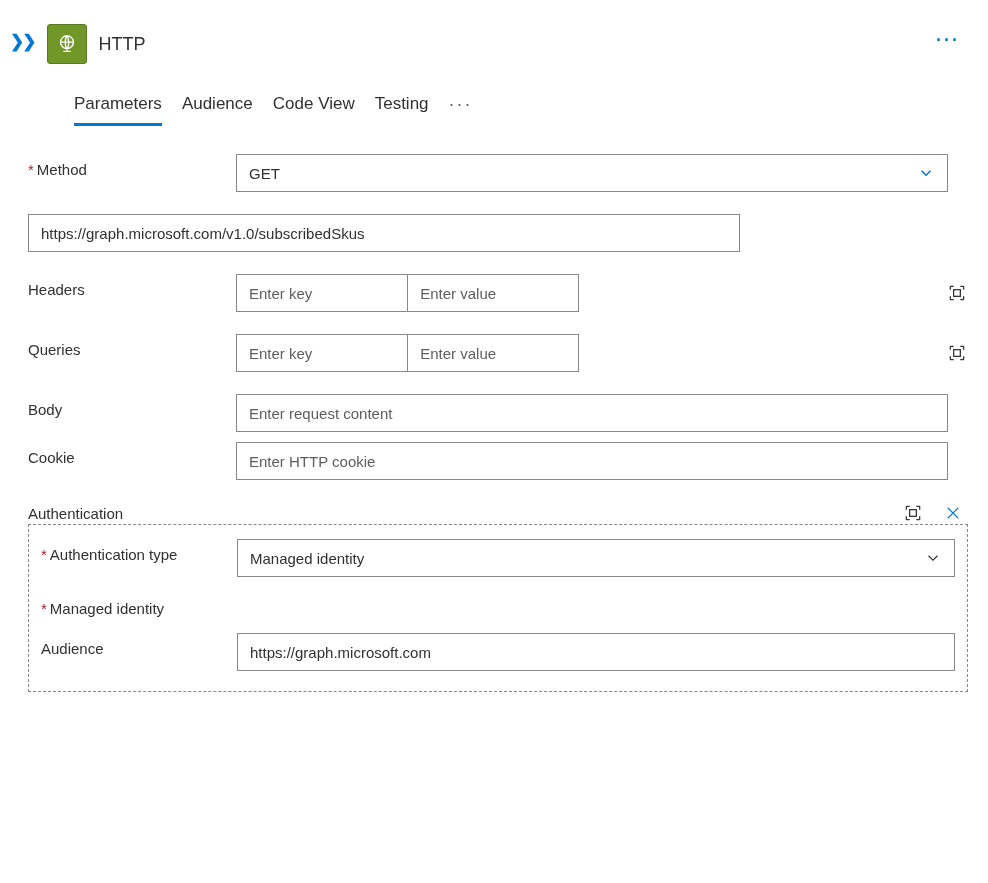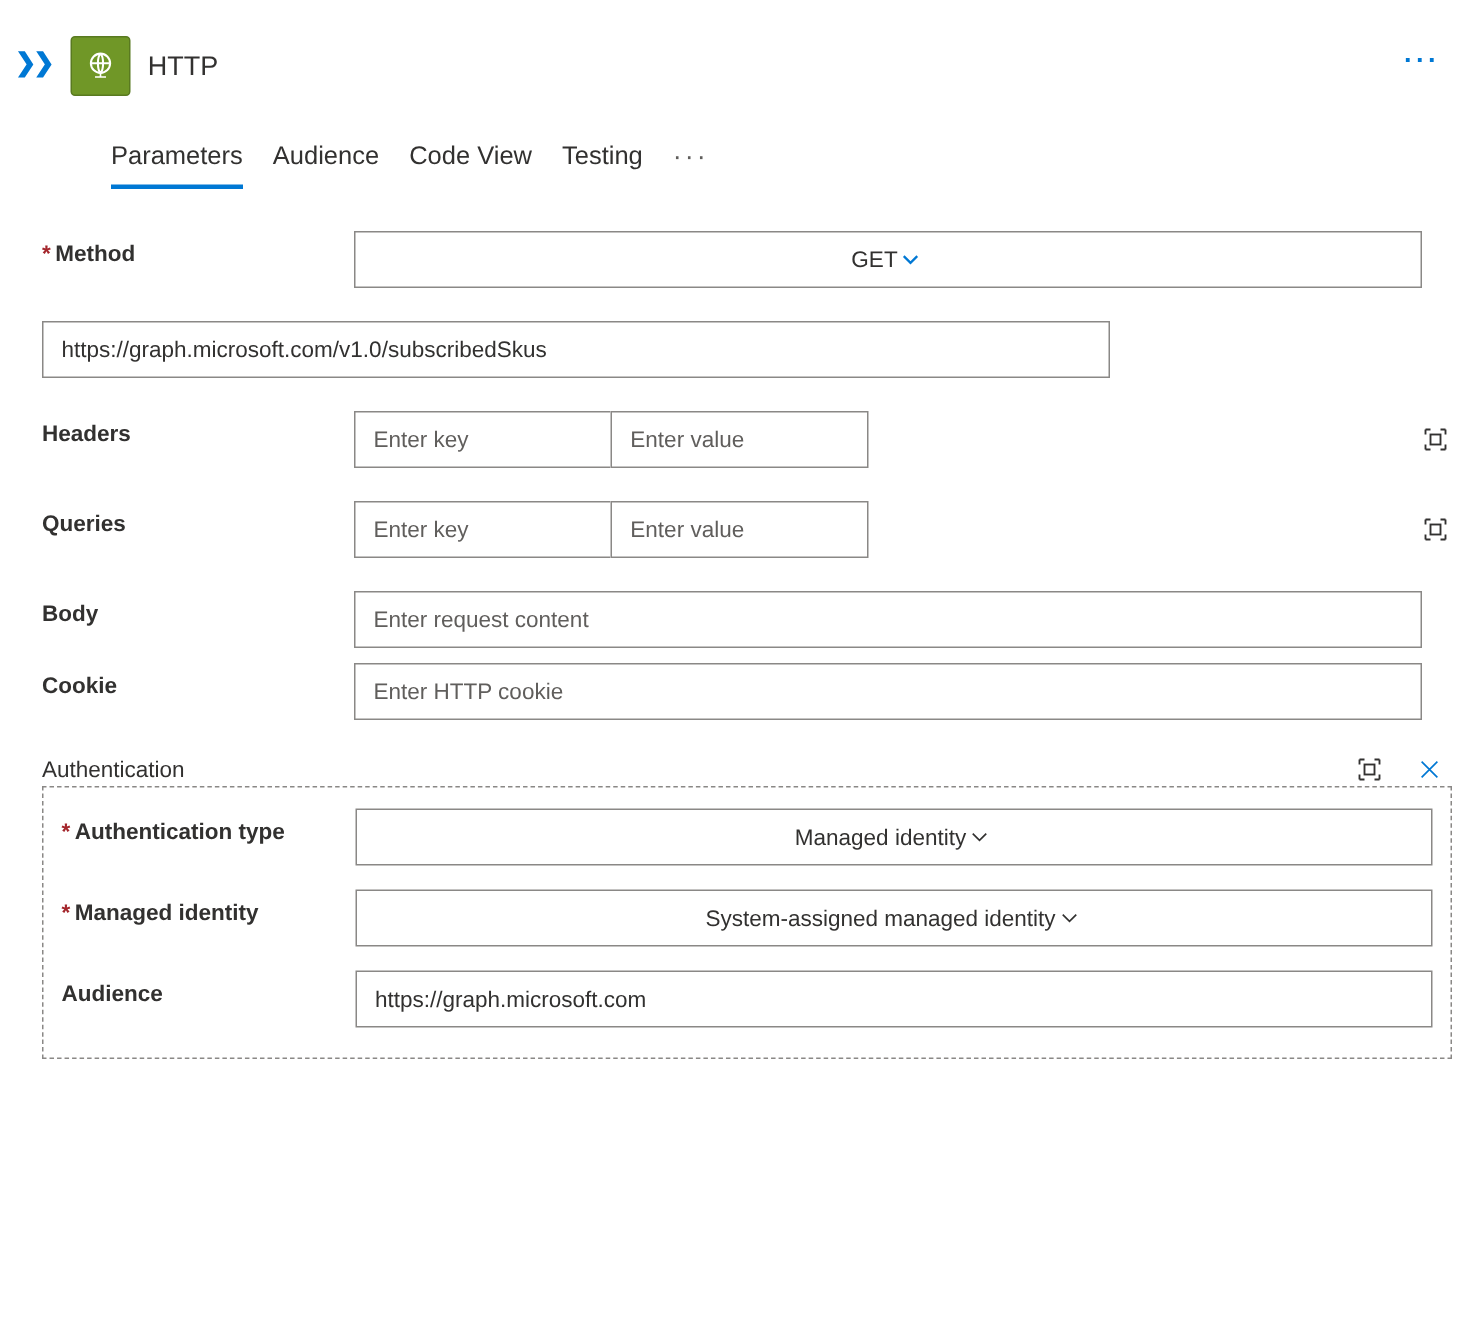"Method" .label { font-weight: bold -> none }
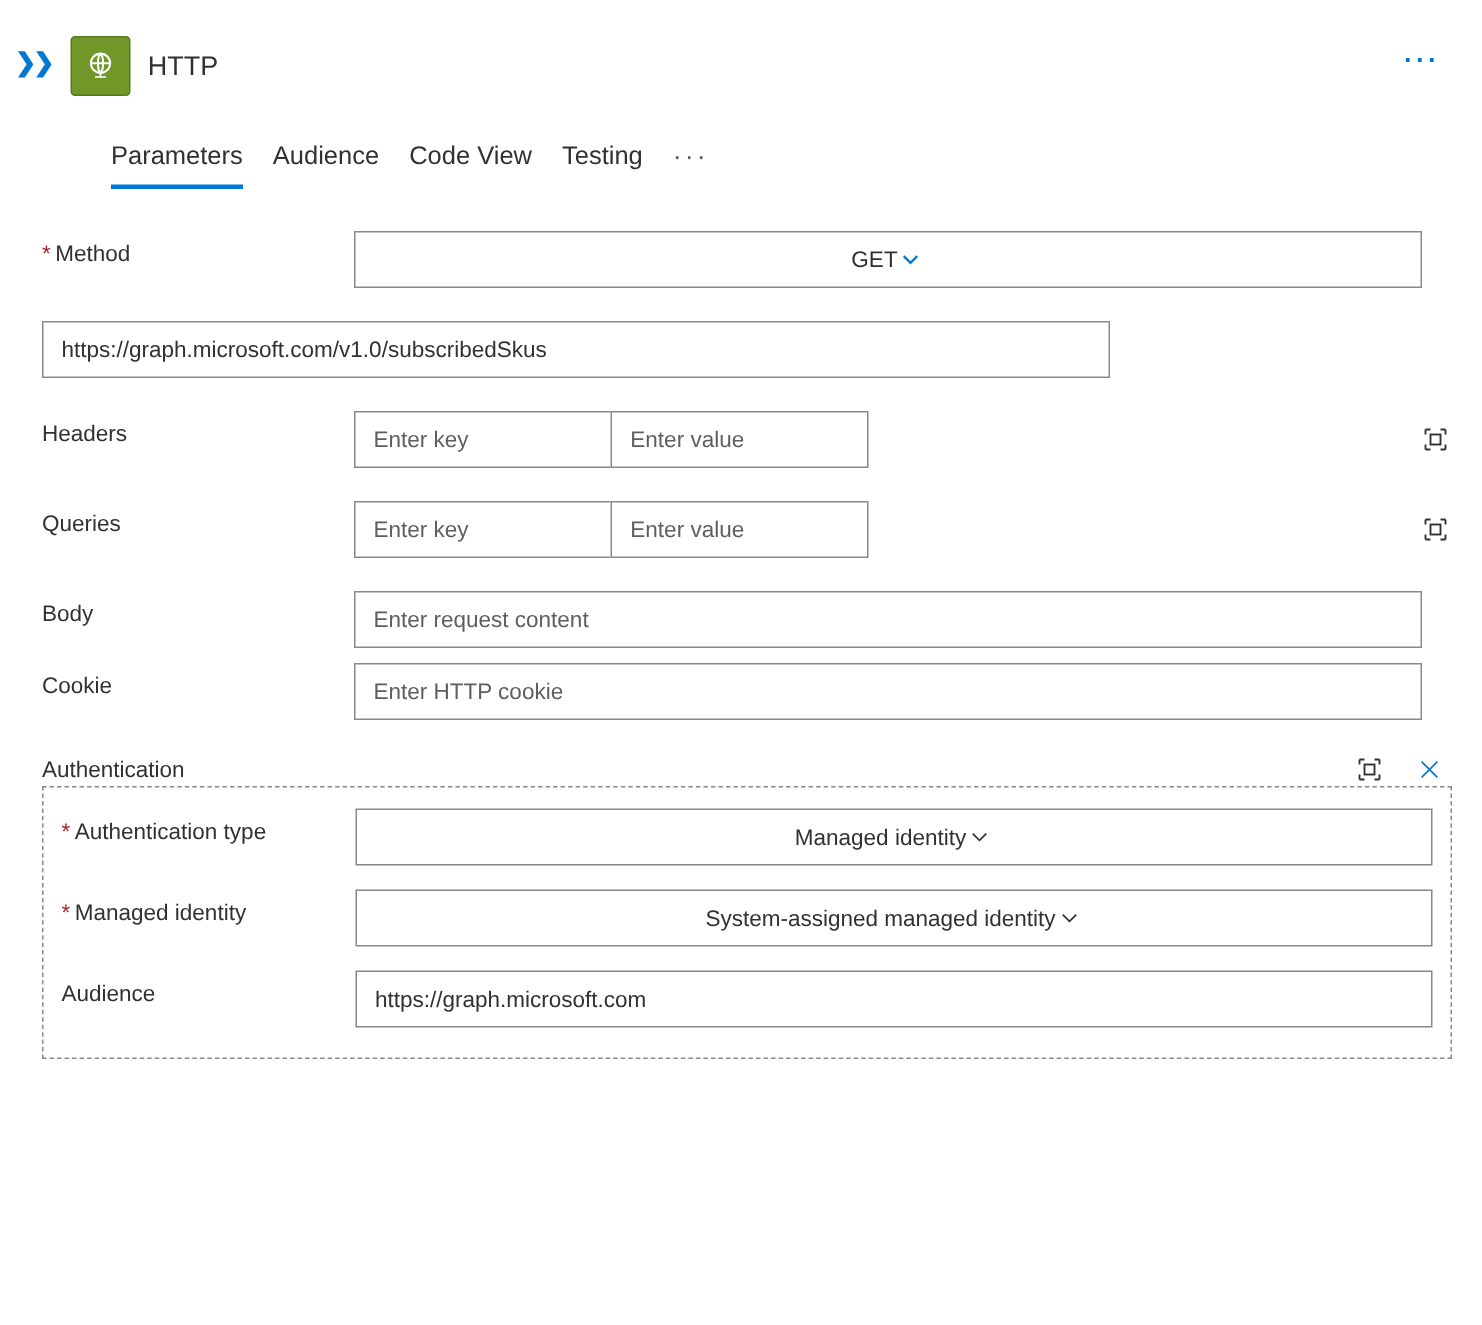"GET" .select { justify-content: center -> space-between }
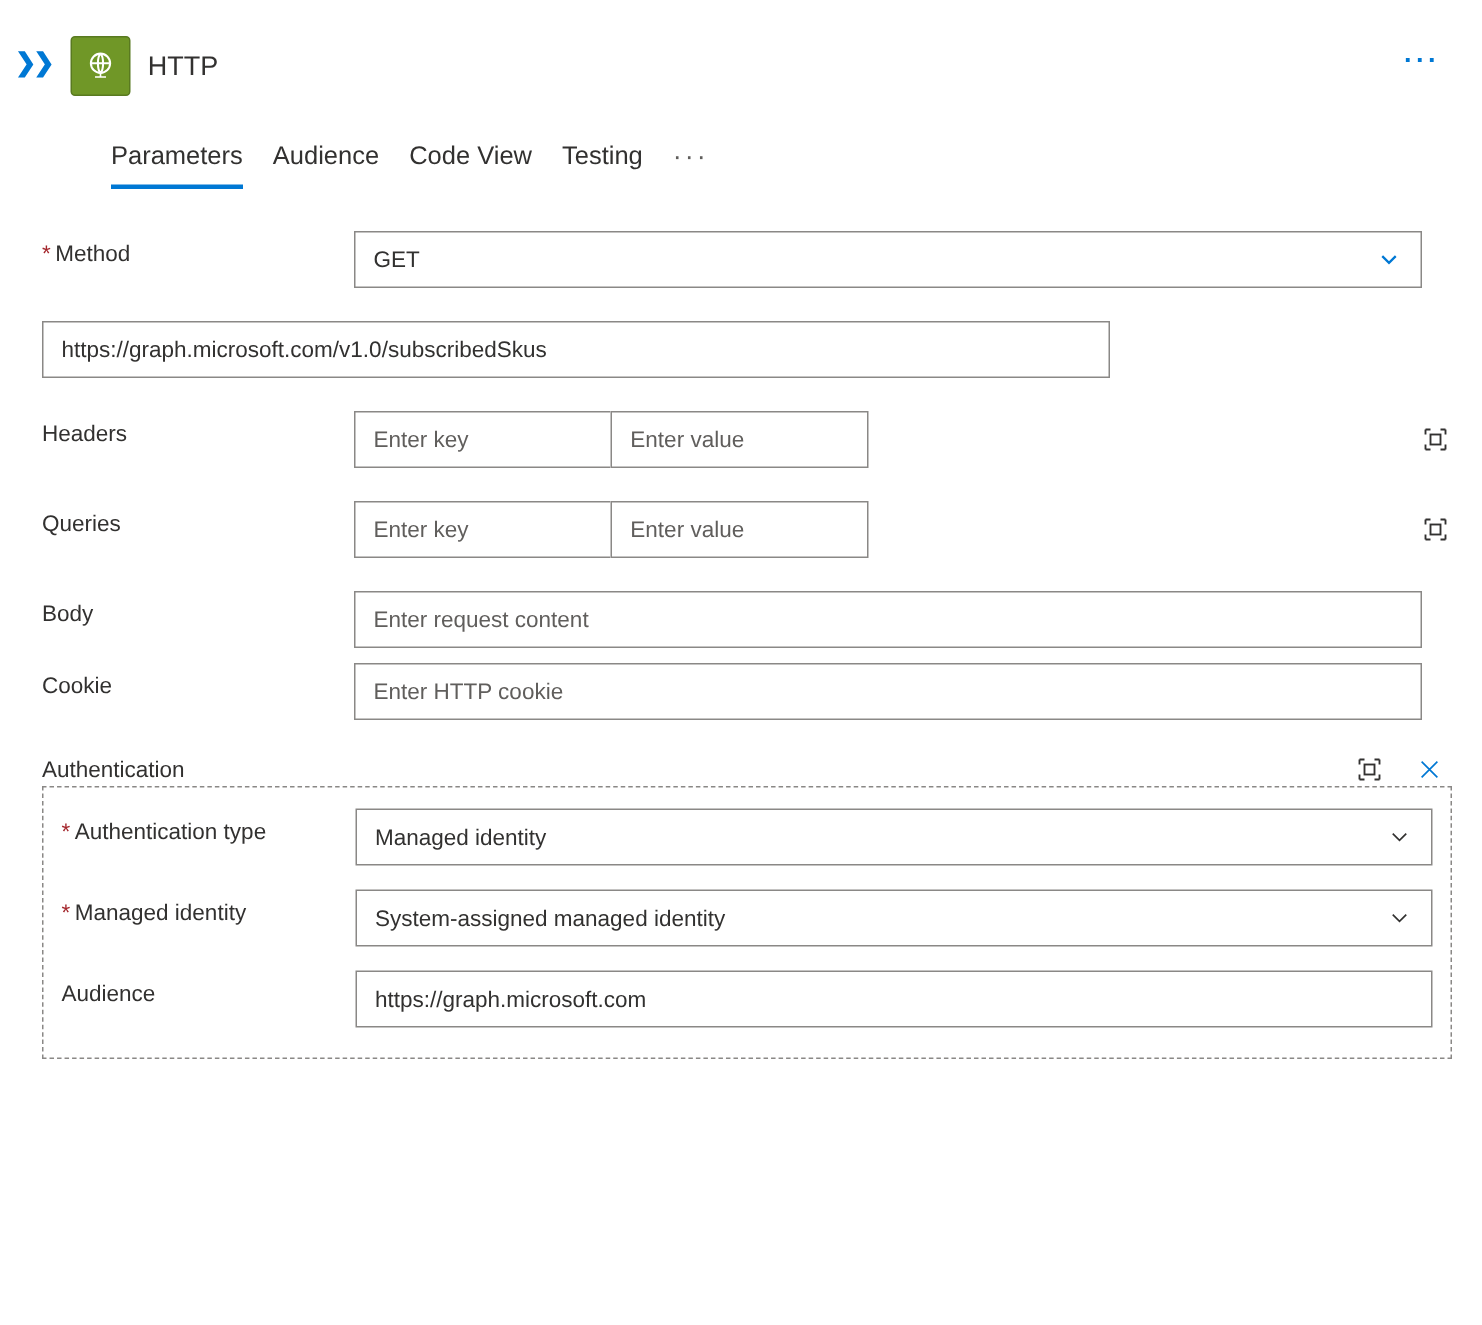"System-assigned managed identity" div.field-area { html: <div> <div> <span>System-assigned managed identity</span> <svg> <path></path> </svg> </div> </div> -> none }
